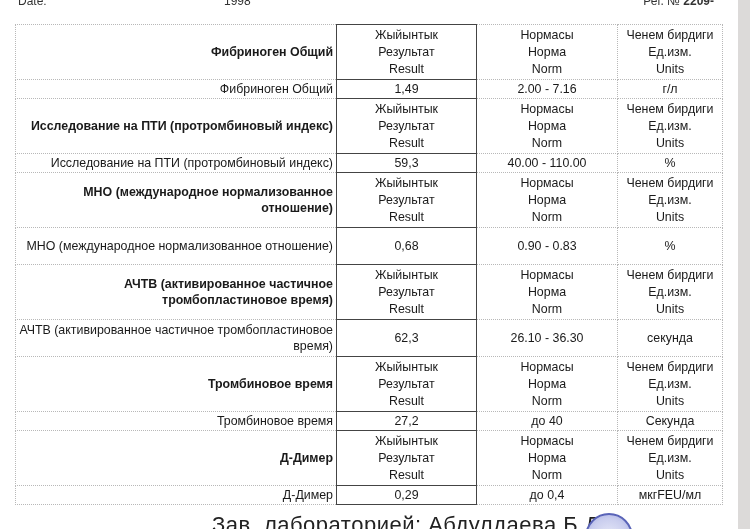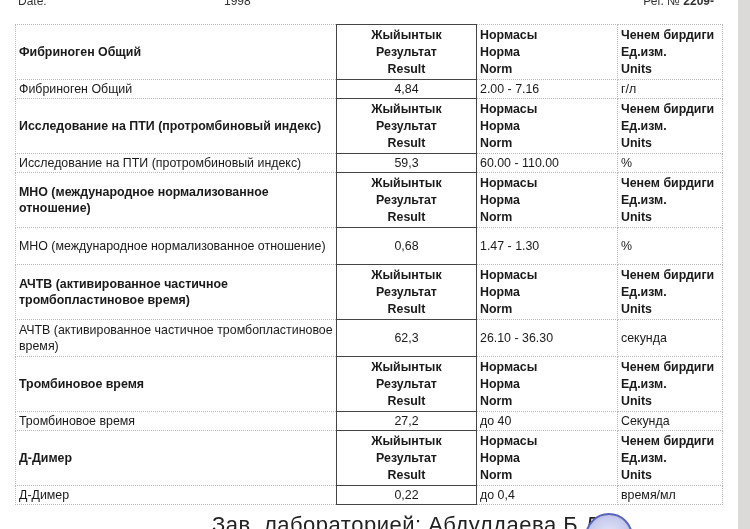"Жыйынтык" tr.hdr td.c2, tr.hdr td.c3, tr.hdr td.c4 { font-weight: bold -> normal }
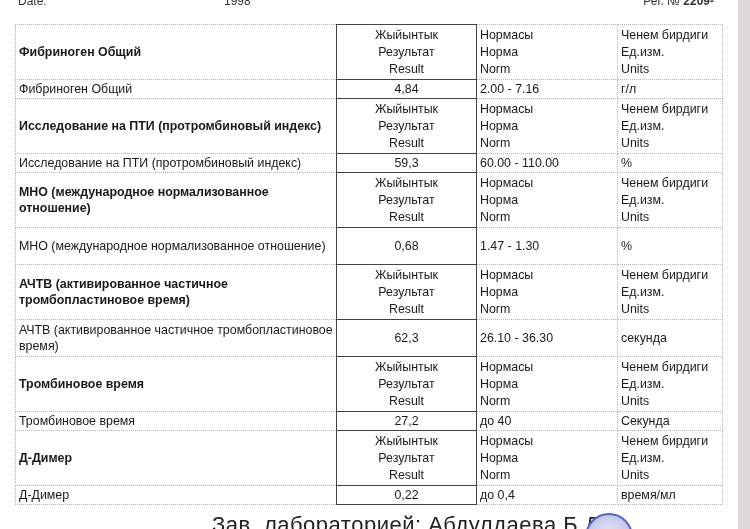"Нормасы" td.c3 { text-align: left -> center }
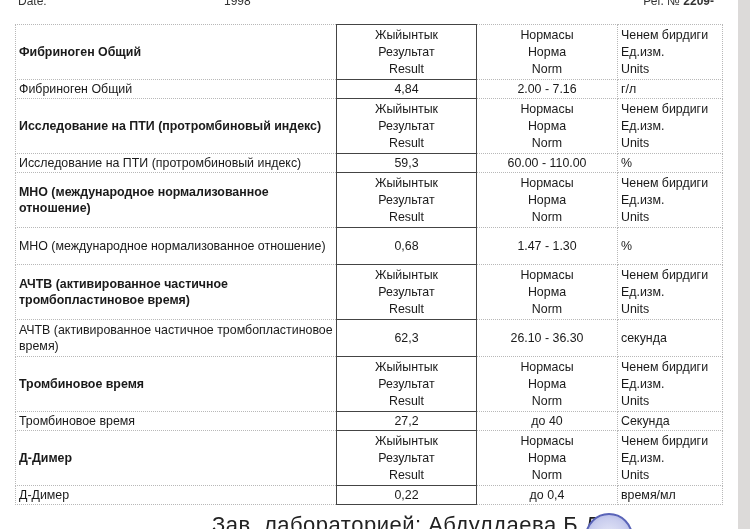"Ченем бирдиги" td.c4 { text-align: left -> center }
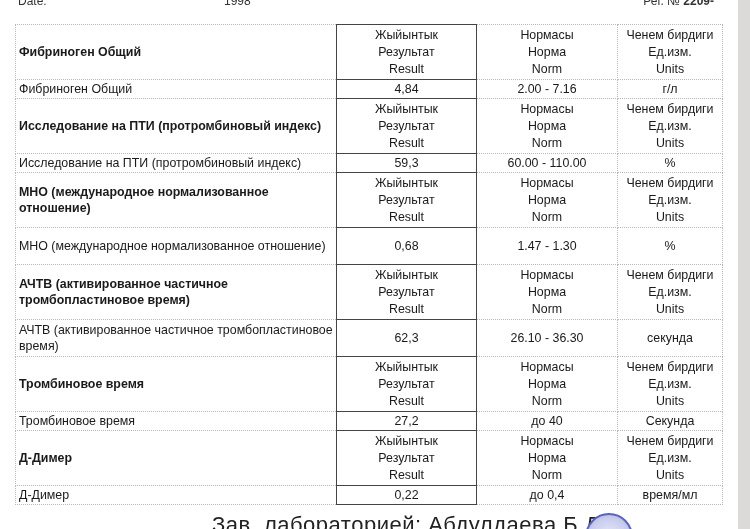"Фибриноген Общий" td.c1 { text-align: left -> right }
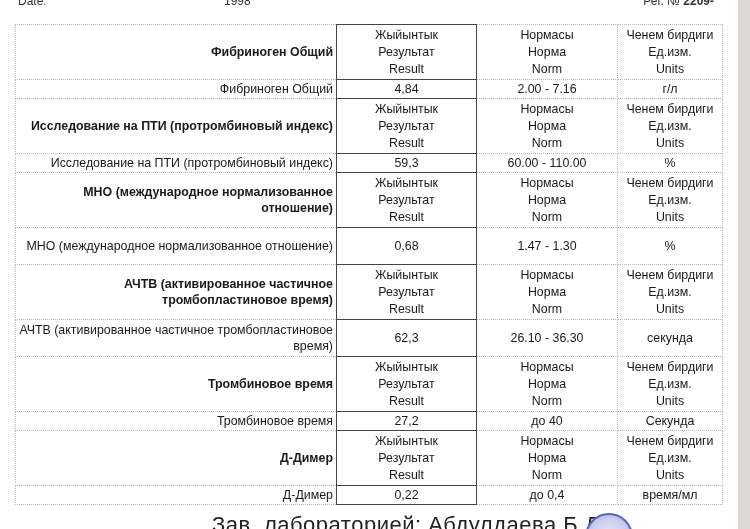"4,84" td.c2 { text: 4,84 -> 1,49 }
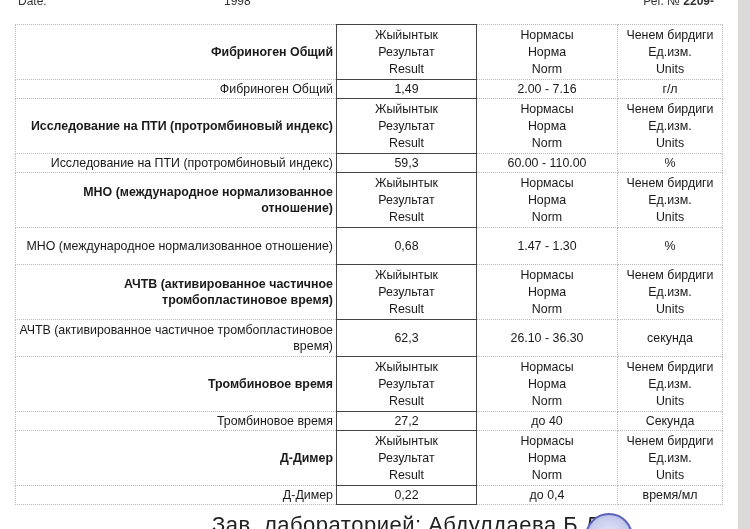"60.00 - 110.00" td.c3 { text: 60.00 -> 40.00 }
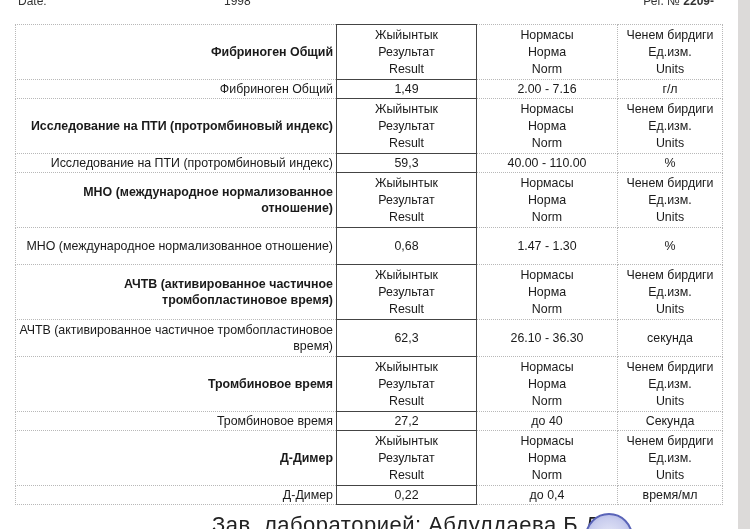"1.47 - 1.30" td.c3 { text: 1.47 - 1.30 -> 0.90 - 0.83 }
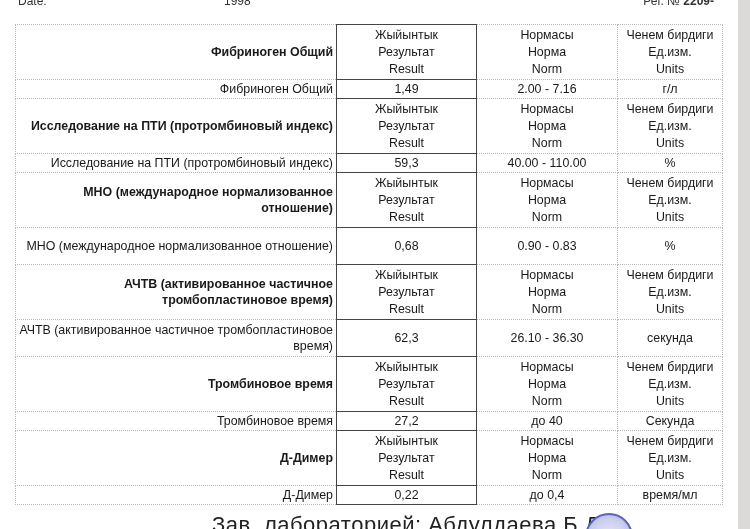"0,22" td.c2 { text: 0,22 -> 0,29 }
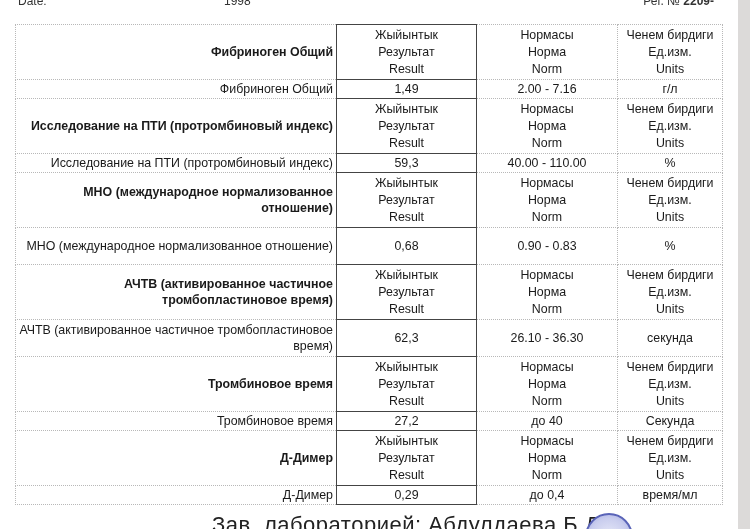"время/мл" td.c4 { text: время/мл -> мкгFEU/мл }
